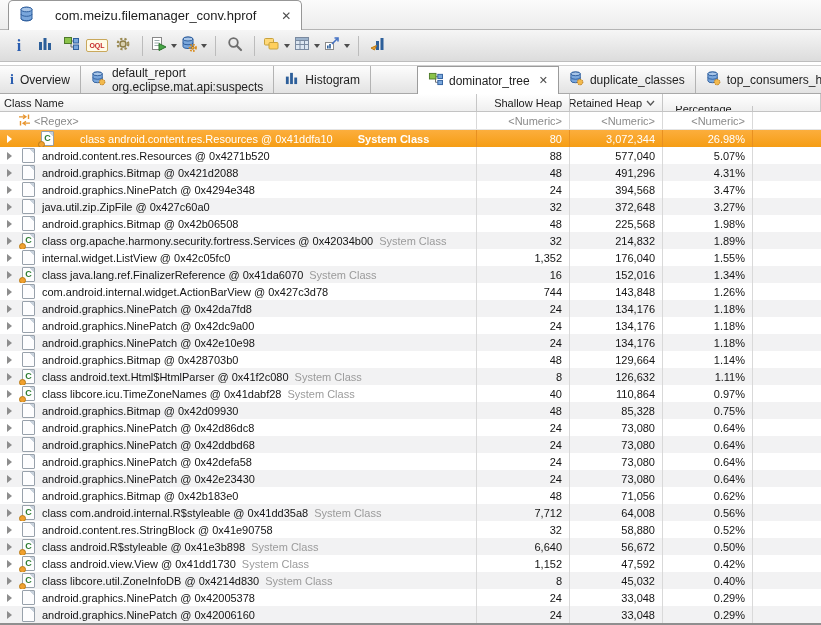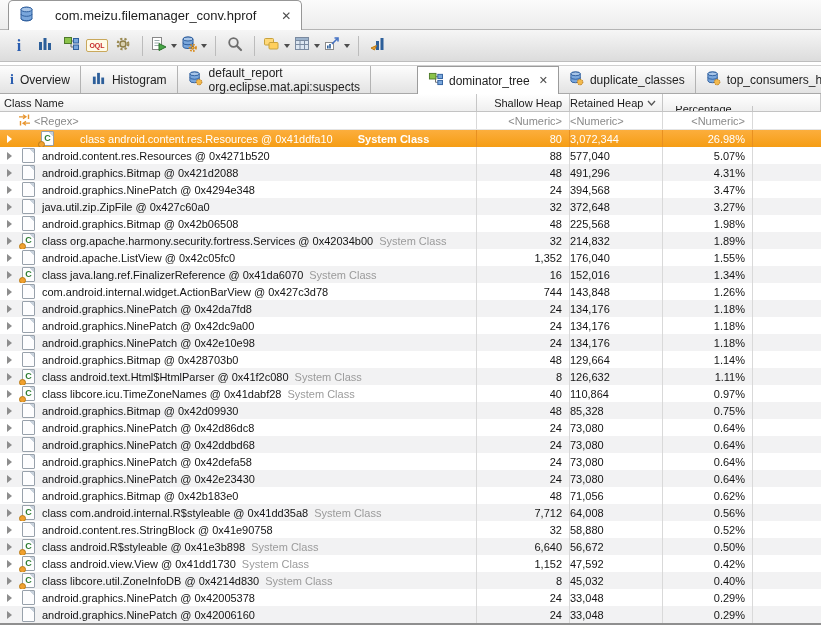"Histogram" div.vtab { order: before "default_report" -> after "default_report" }
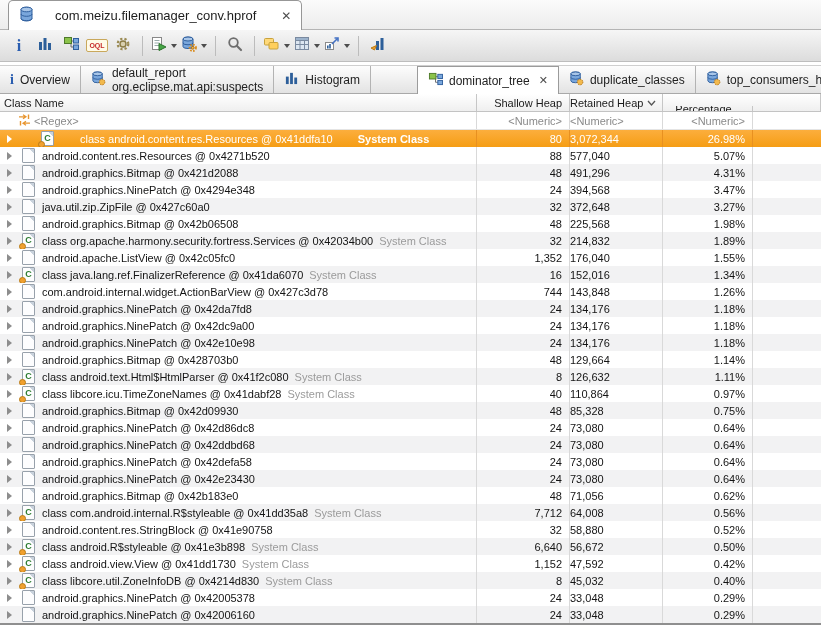"Retained Heap" .c-rt { justify-content: none -> flex-end; padding-right: 14px -> 7px }
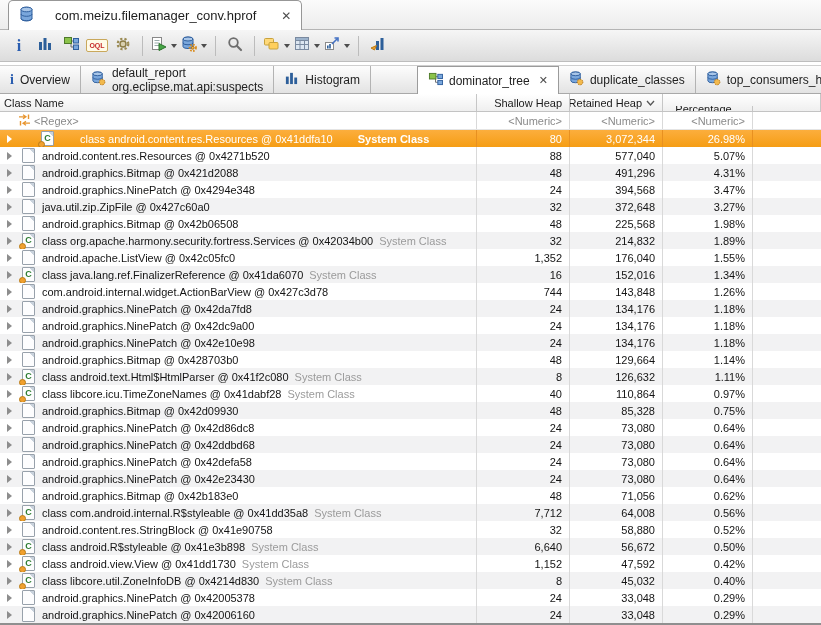"android.apache.ListView @ 0x42c05fc0" span.lbl { text: android.apache.ListView -> internal.widget.ListView }
